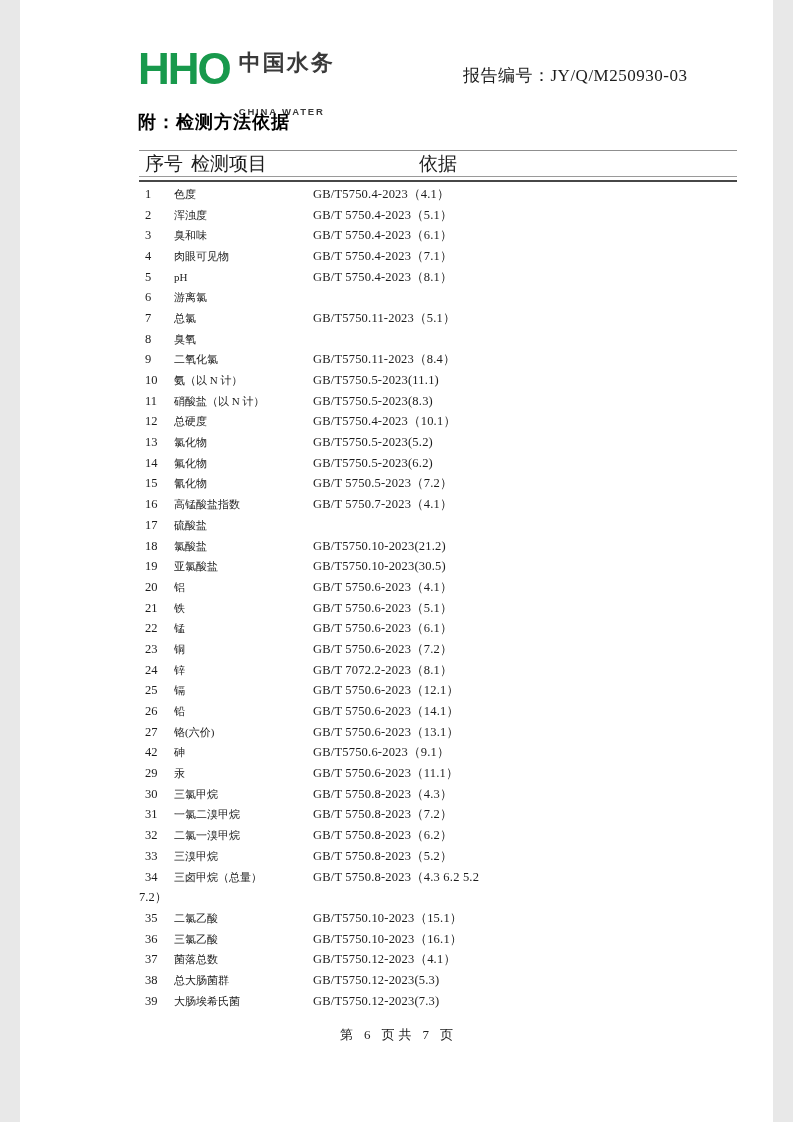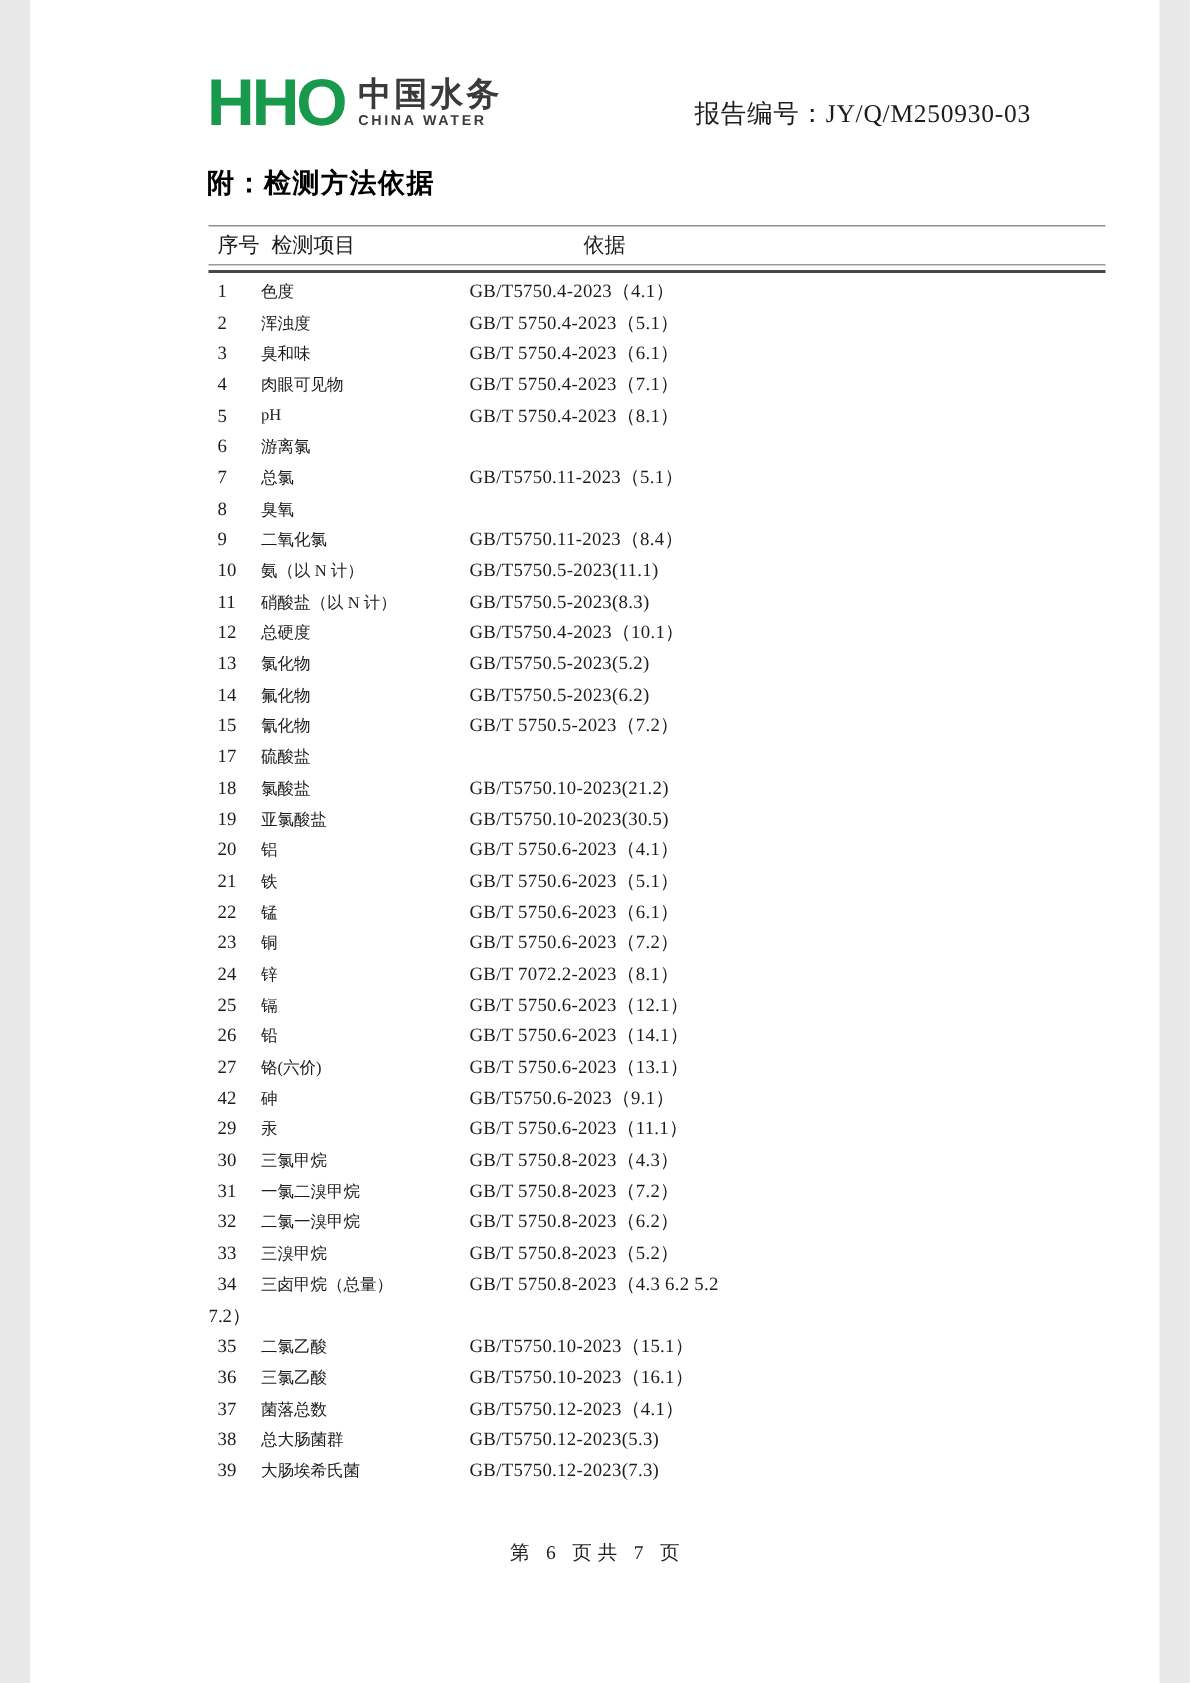"中国水务" .logo-names { gap: none -> 31px }
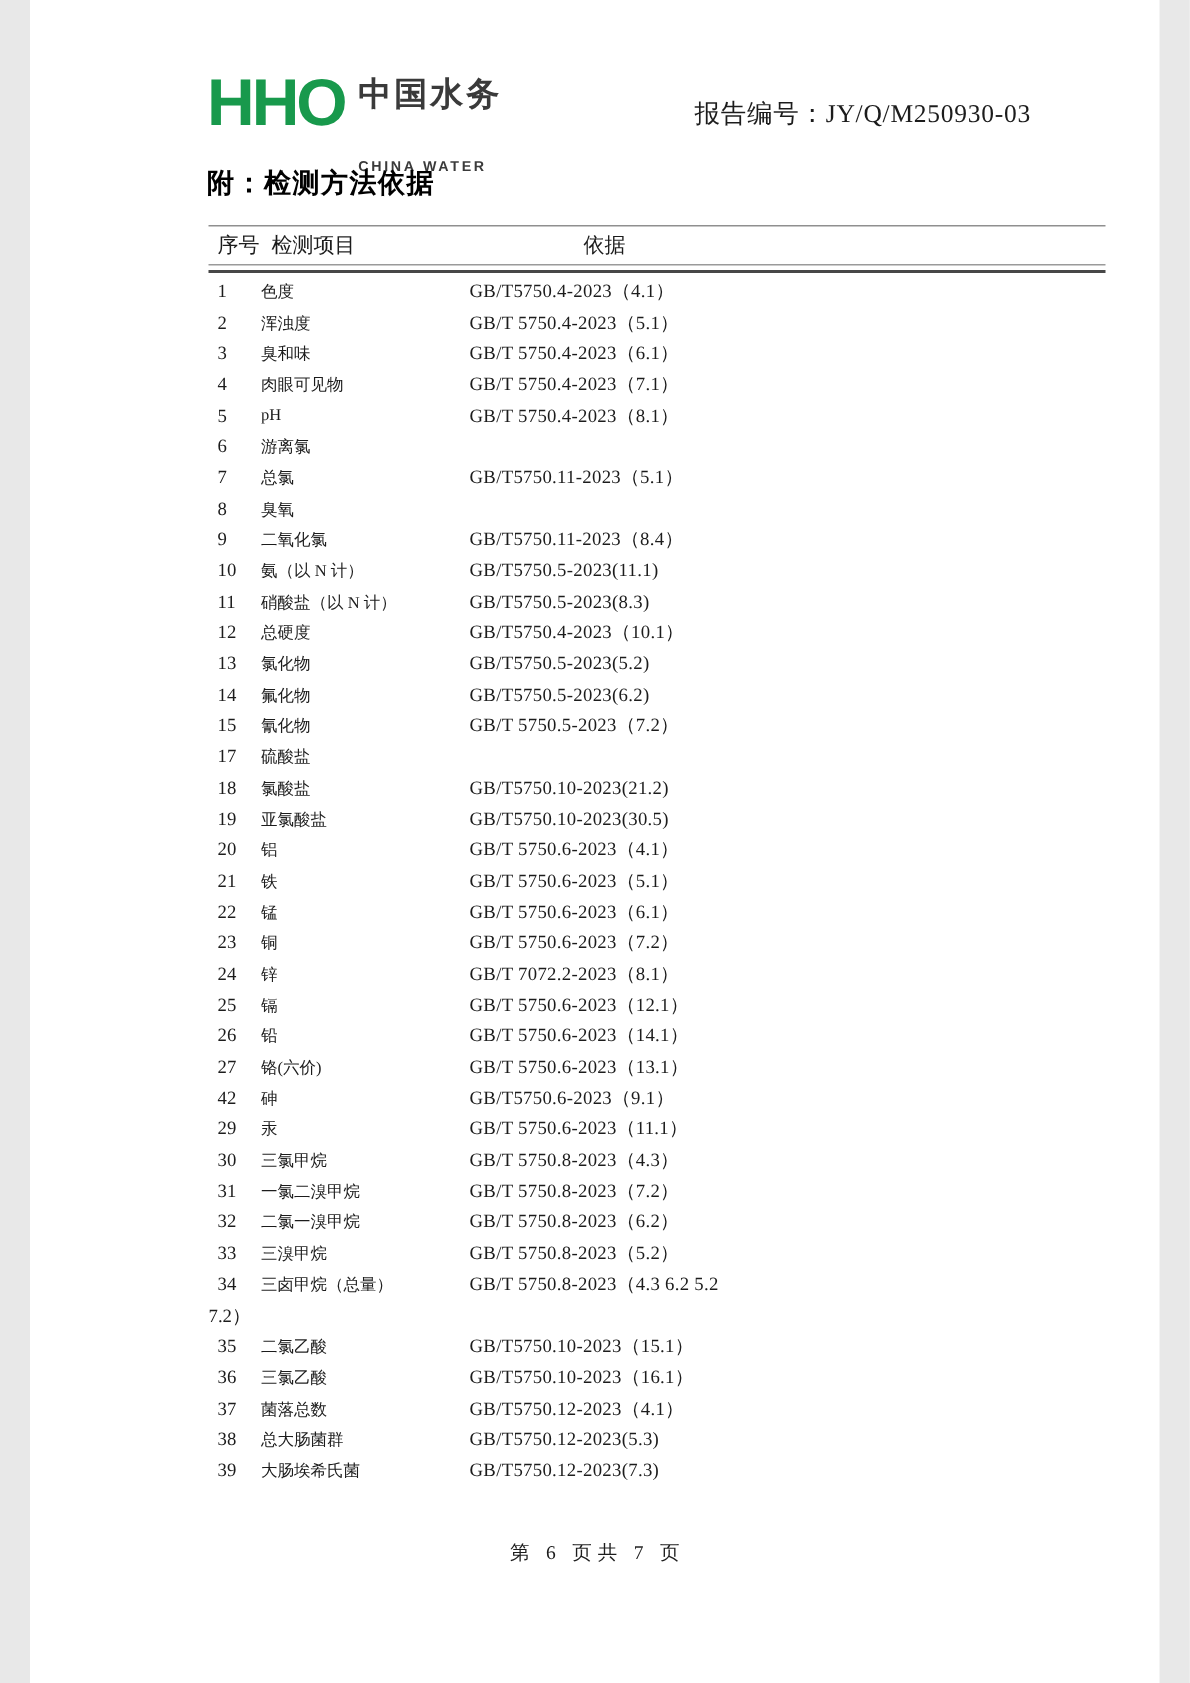"序号" .thead { font-size: 14px -> 19px }
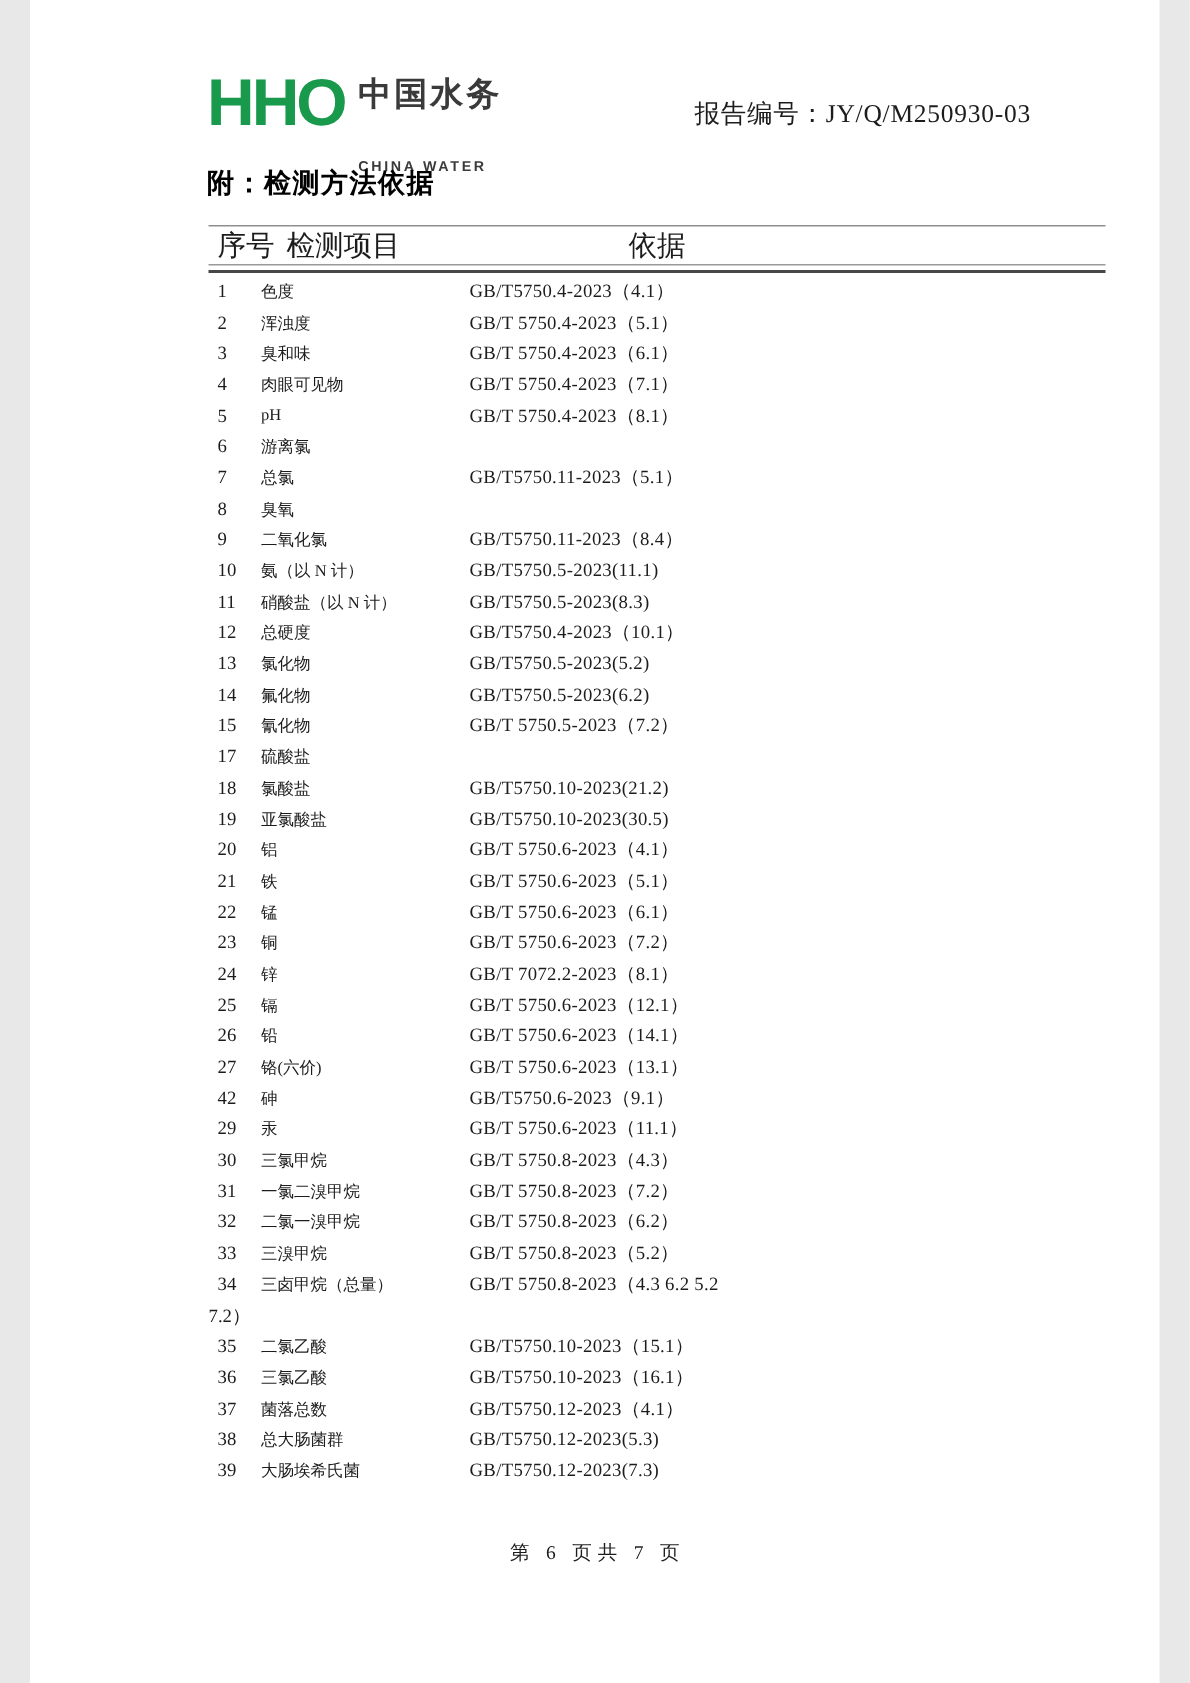"16" div.trow { html: none -> <div> <span>16</span> <span>高锰酸盐指数</span> <span>GB/T 5750.7-2023（4.1）</span> </div> }
